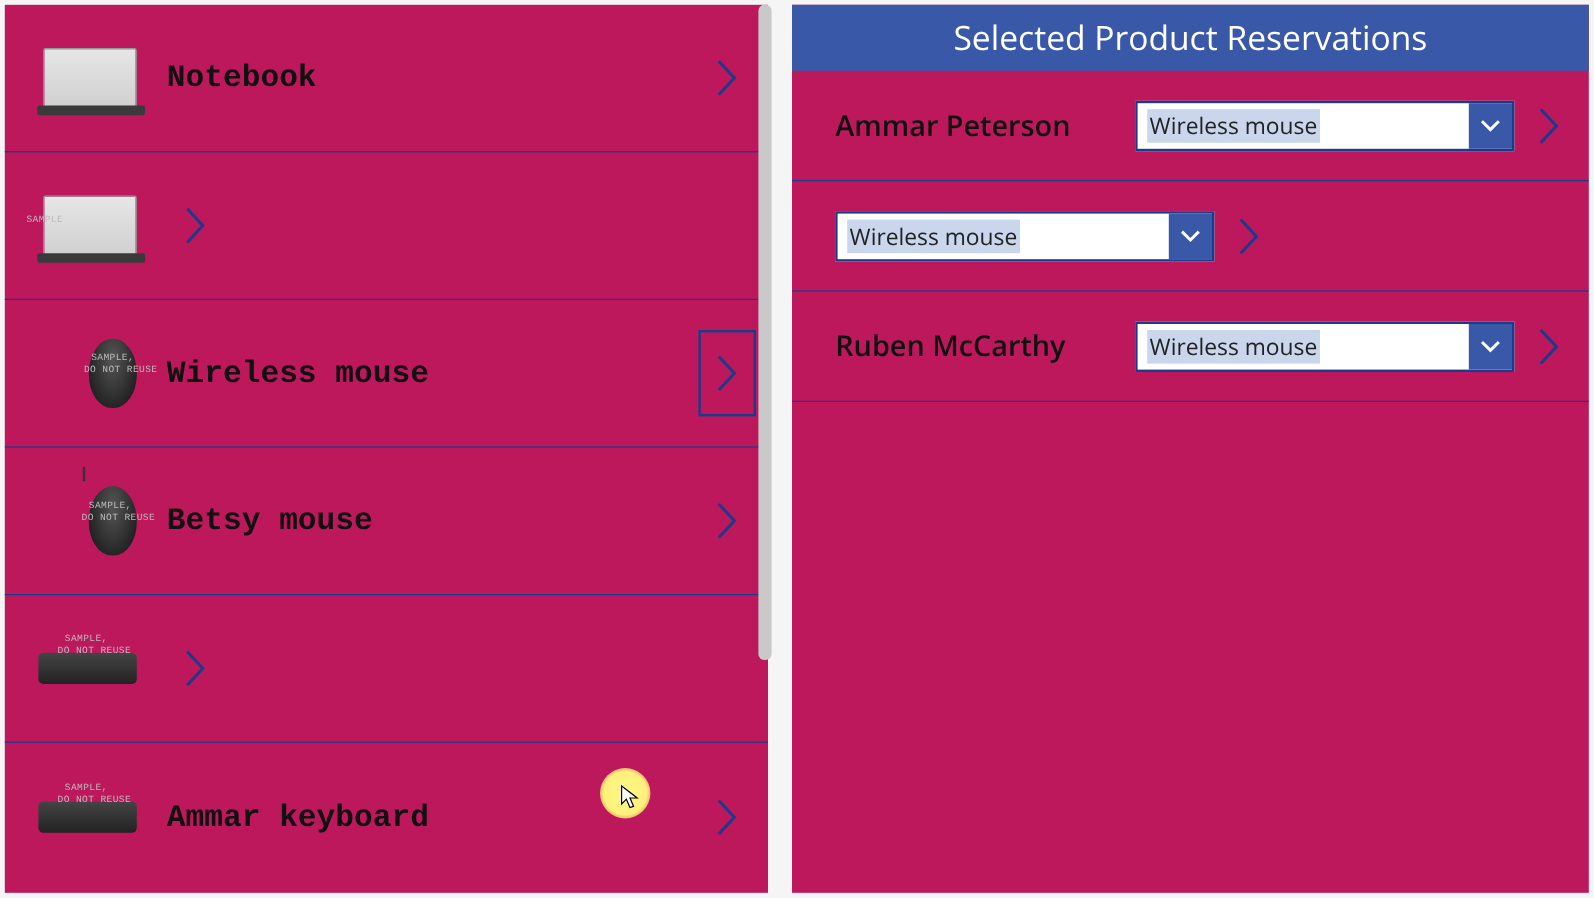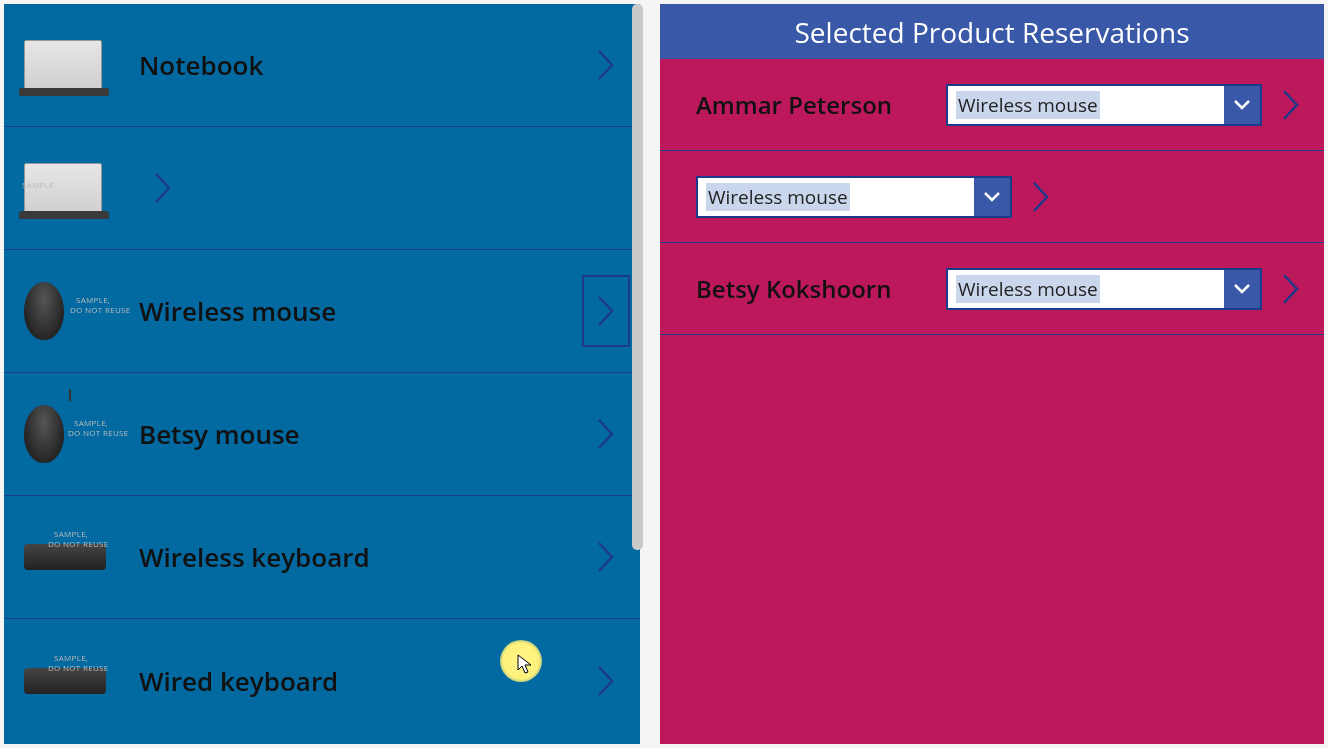"Notebook" .left-panel { background: #0369a1 -> #be185d; font-family: none -> Liberation Mono, monospace }
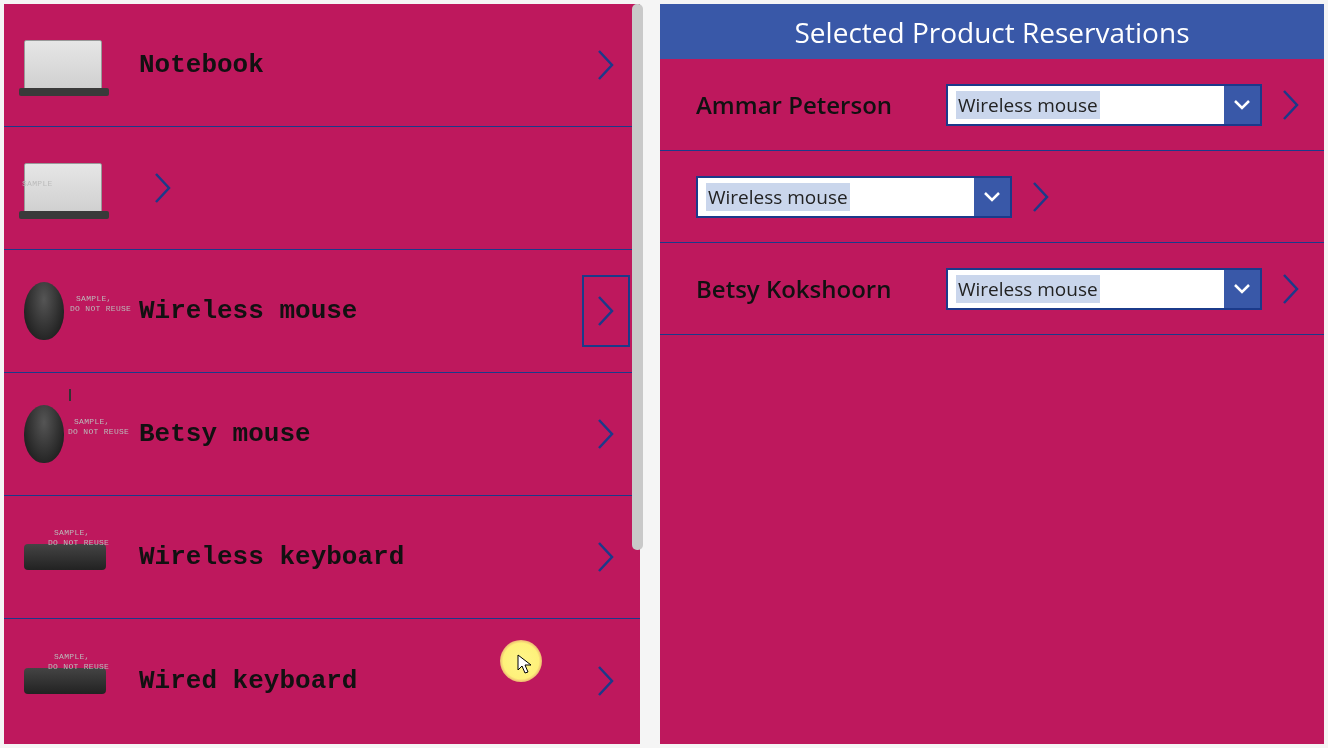"SAMPLE" .product-thumb { justify-content: flex-start -> flex-end }
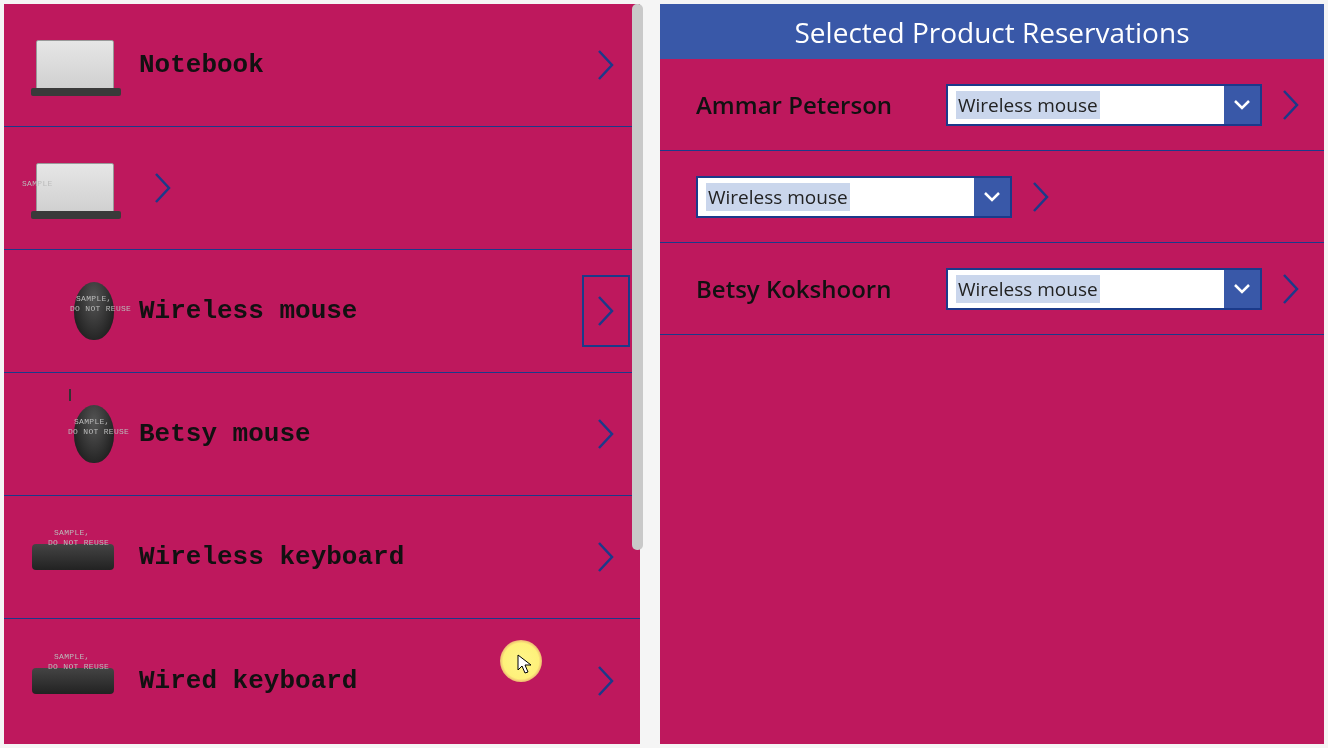"Betsy Kokshoorn" div.reservation-name { text: Betsy Kokshoorn -> Ruben McCarthy }
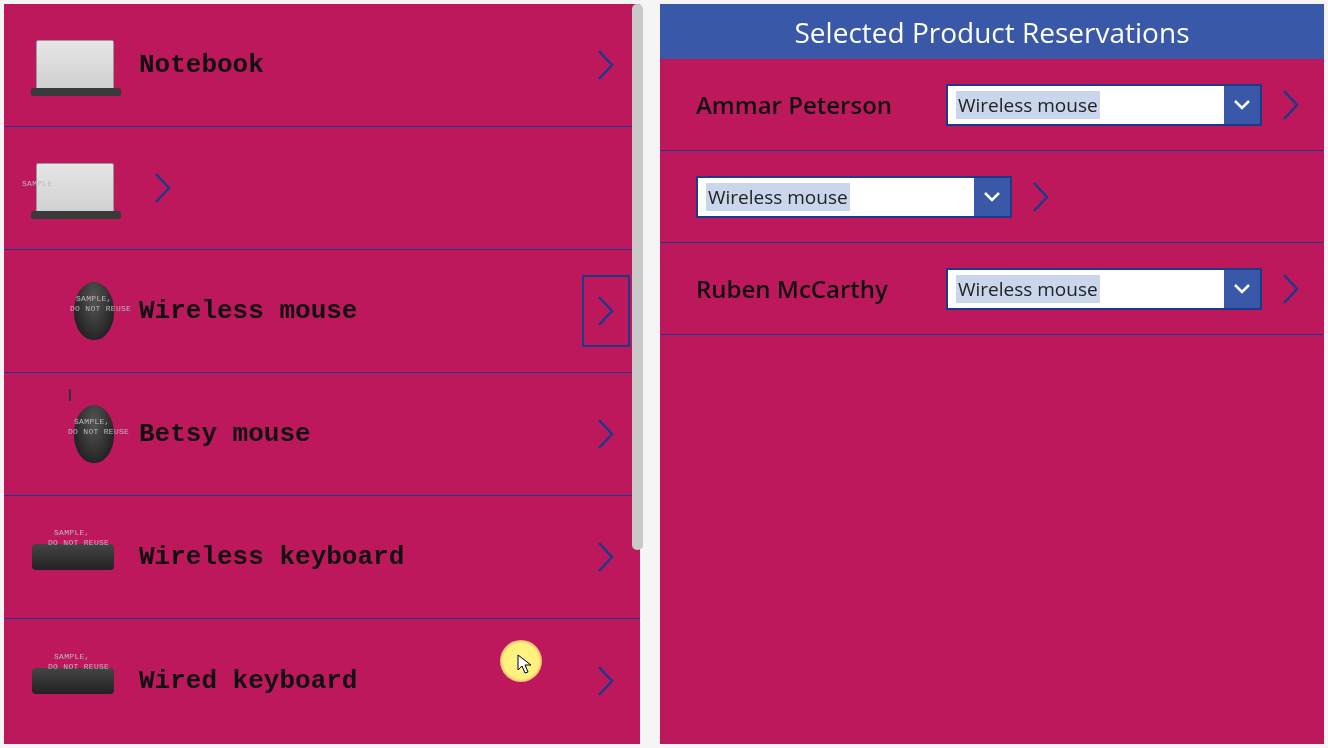"Wireless keyboard" div.product-label { html: <div>Wireless keyboard</div> -> none }
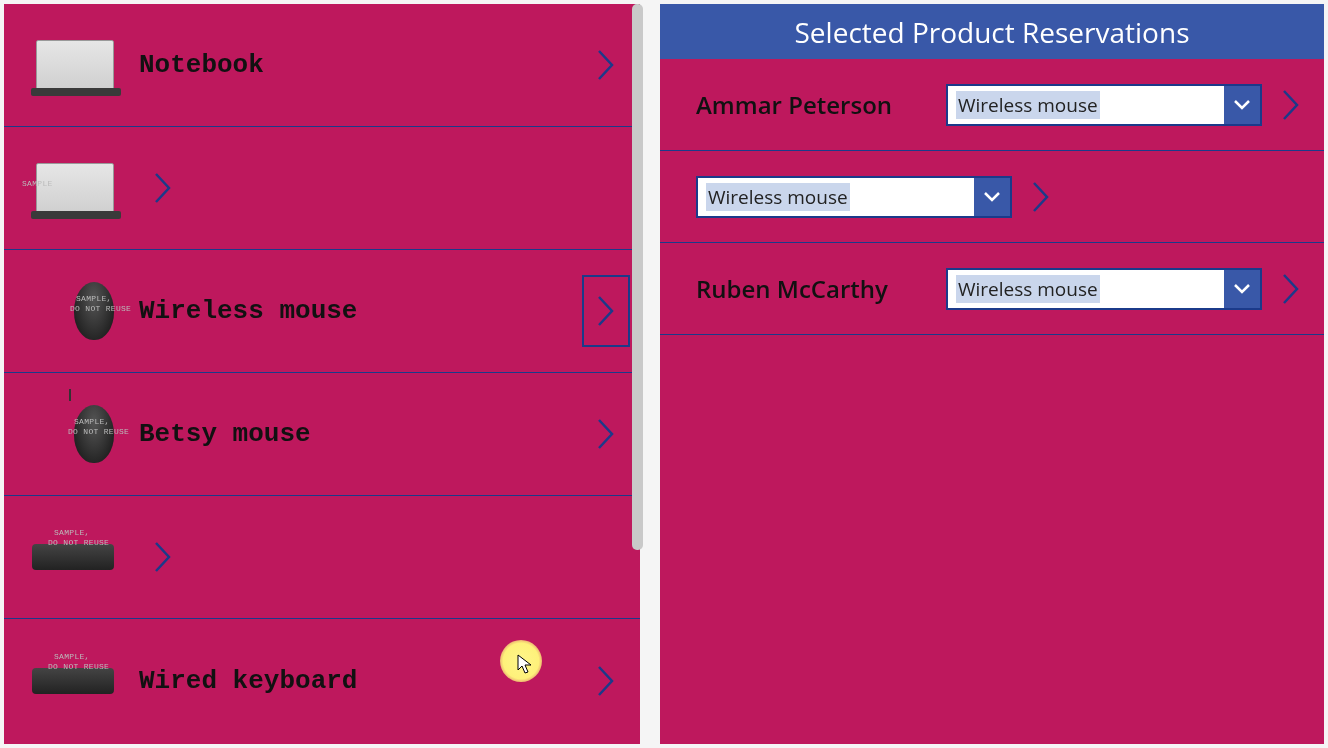"Wired keyboard" div.product-label { text: Wired -> Ammar }
